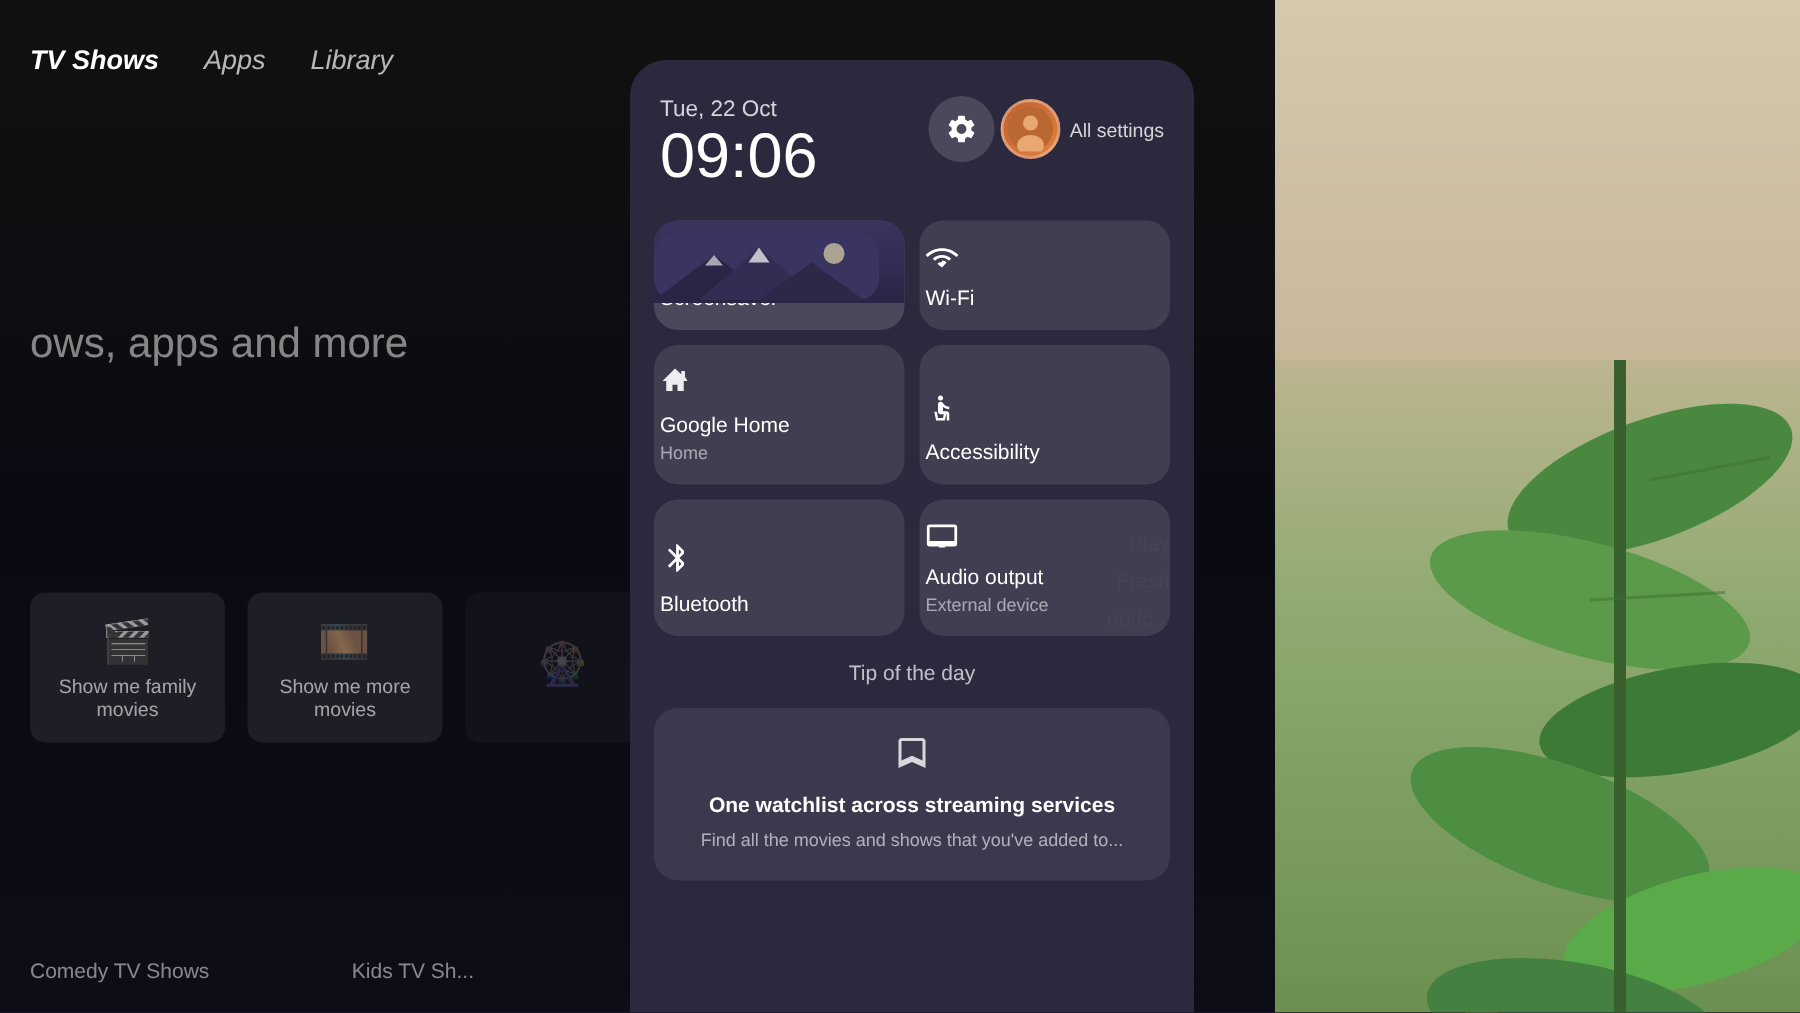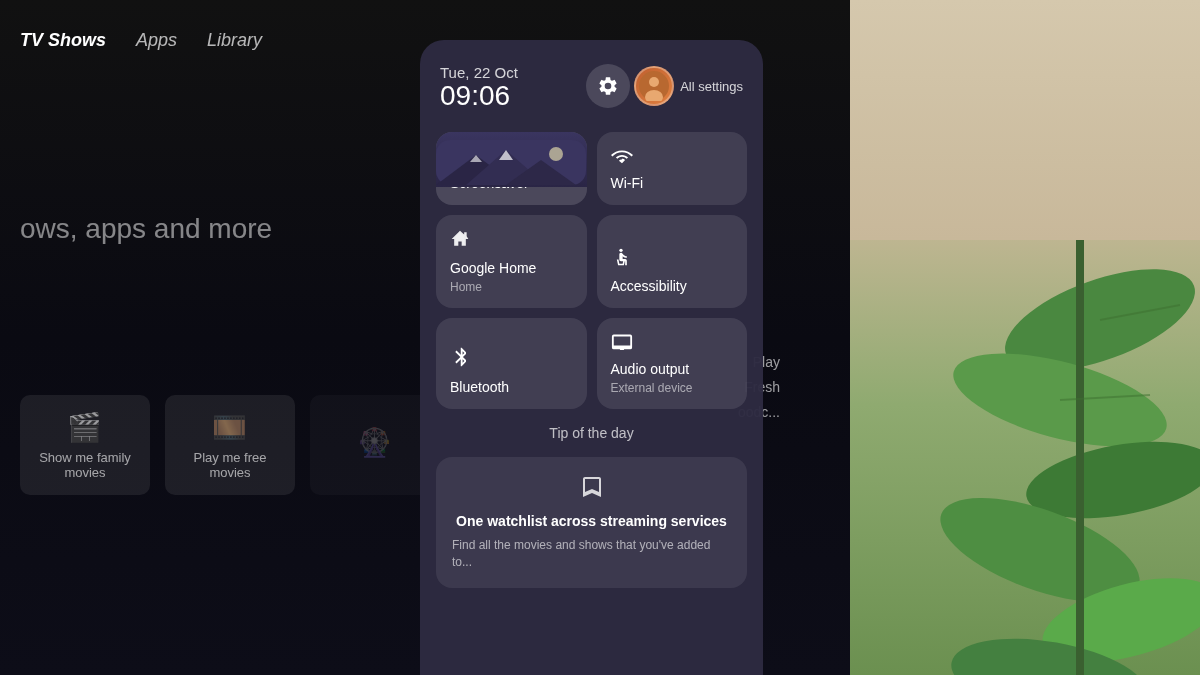"Tue, 22 Oct" .quick-settings-panel { width: 343px -> 376px }
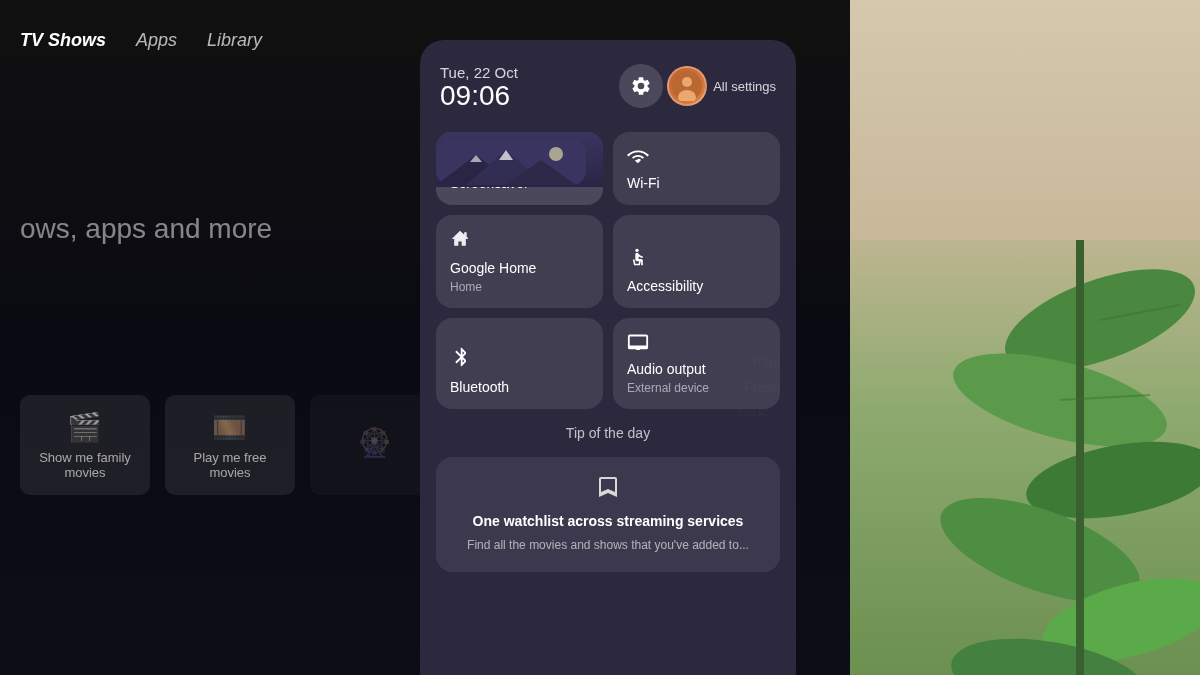"09:06" .qs-time { font-size: 28px -> 42px }
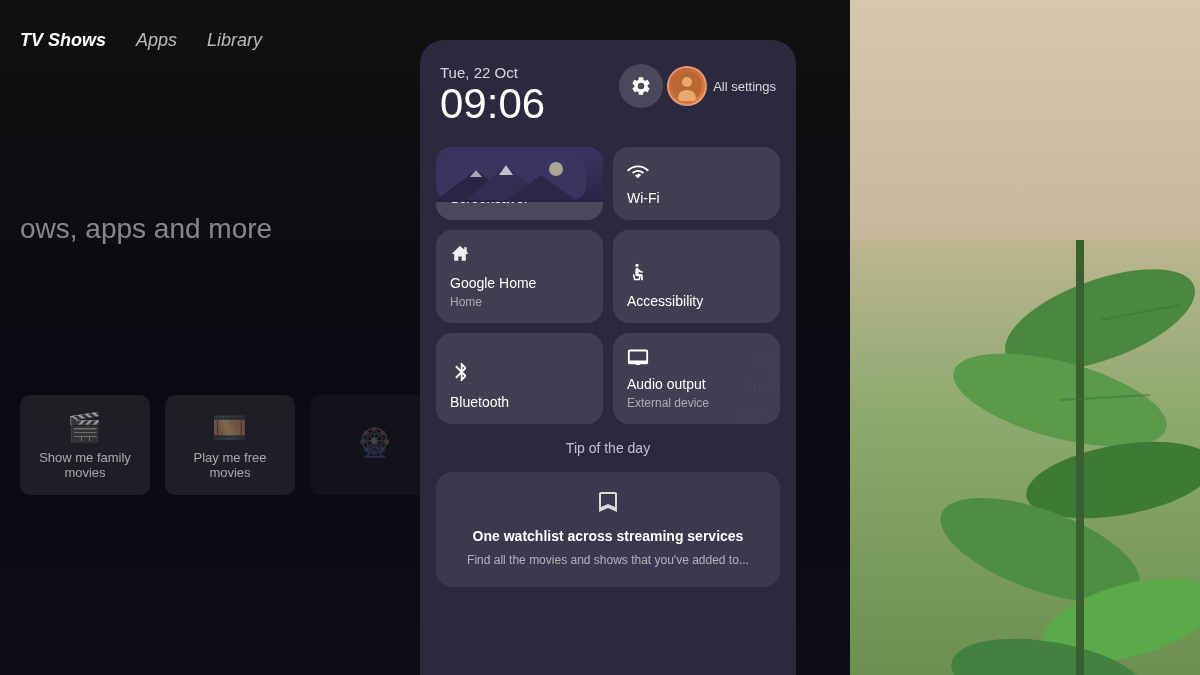"Wi-Fi" .qs-tile { padding: 14px 14px -> 14px 4px }
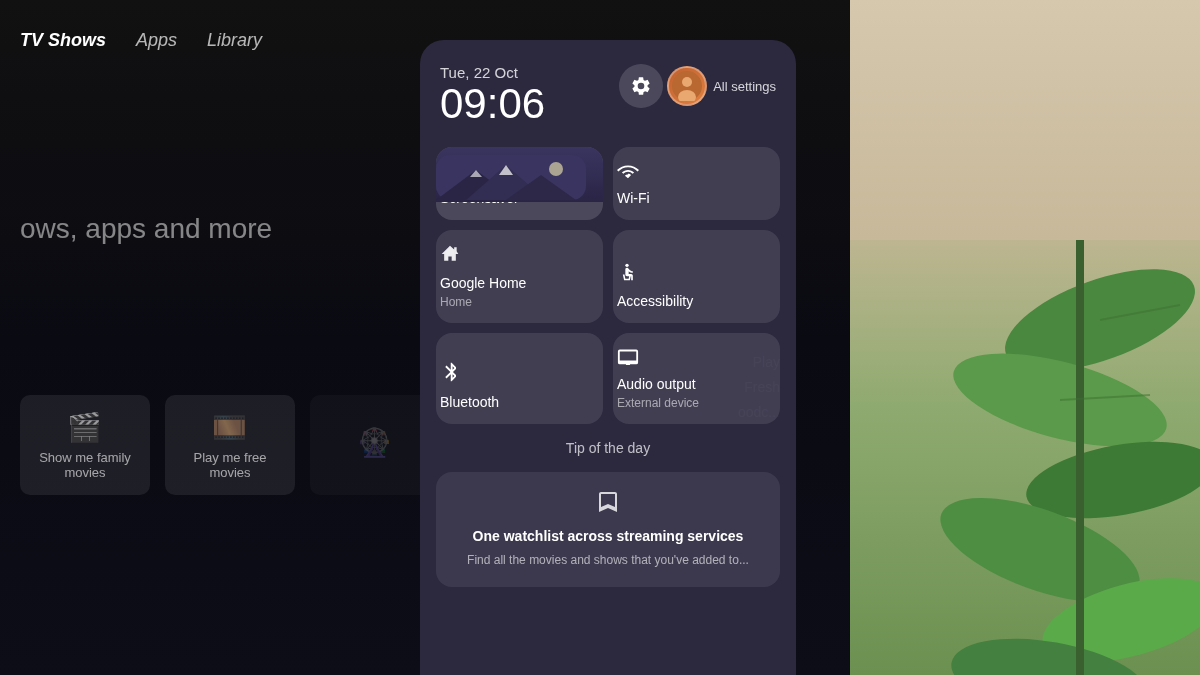"Play me free movies" div { text: Play me free -> Show me more }
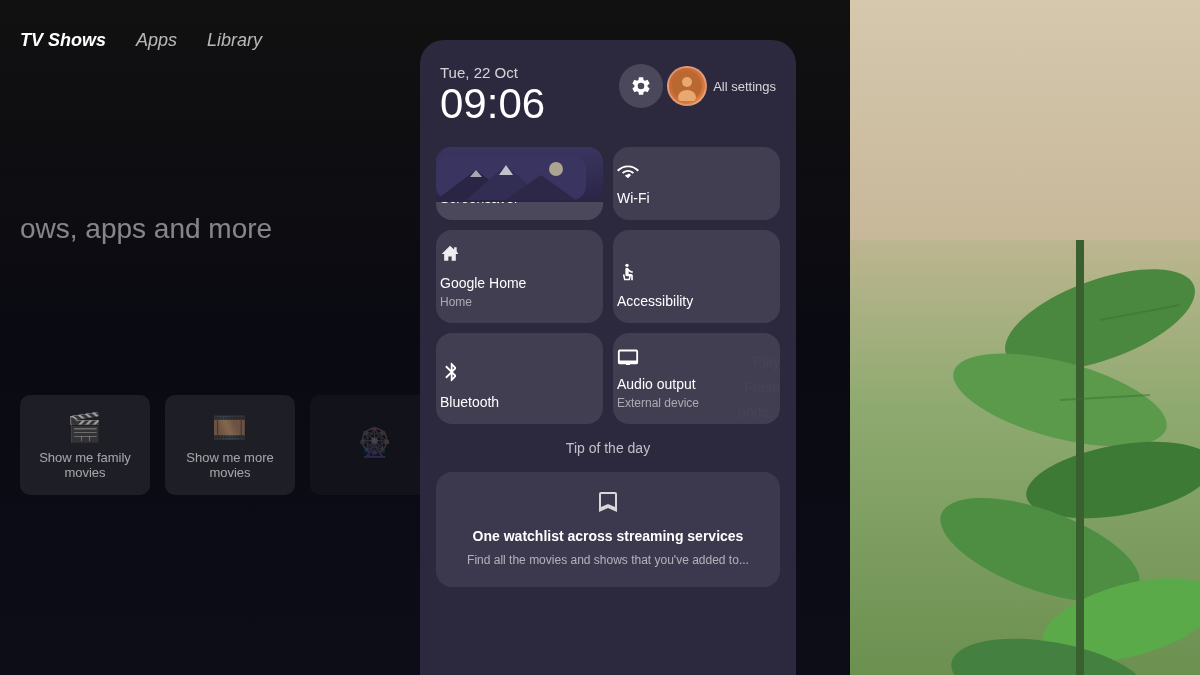"Comedy TV Shows" div.bg-bottom-cards { html: none -> <div> <div>Comedy TV Shows</div> <div>Kids TV Sh...</div> </div> }
